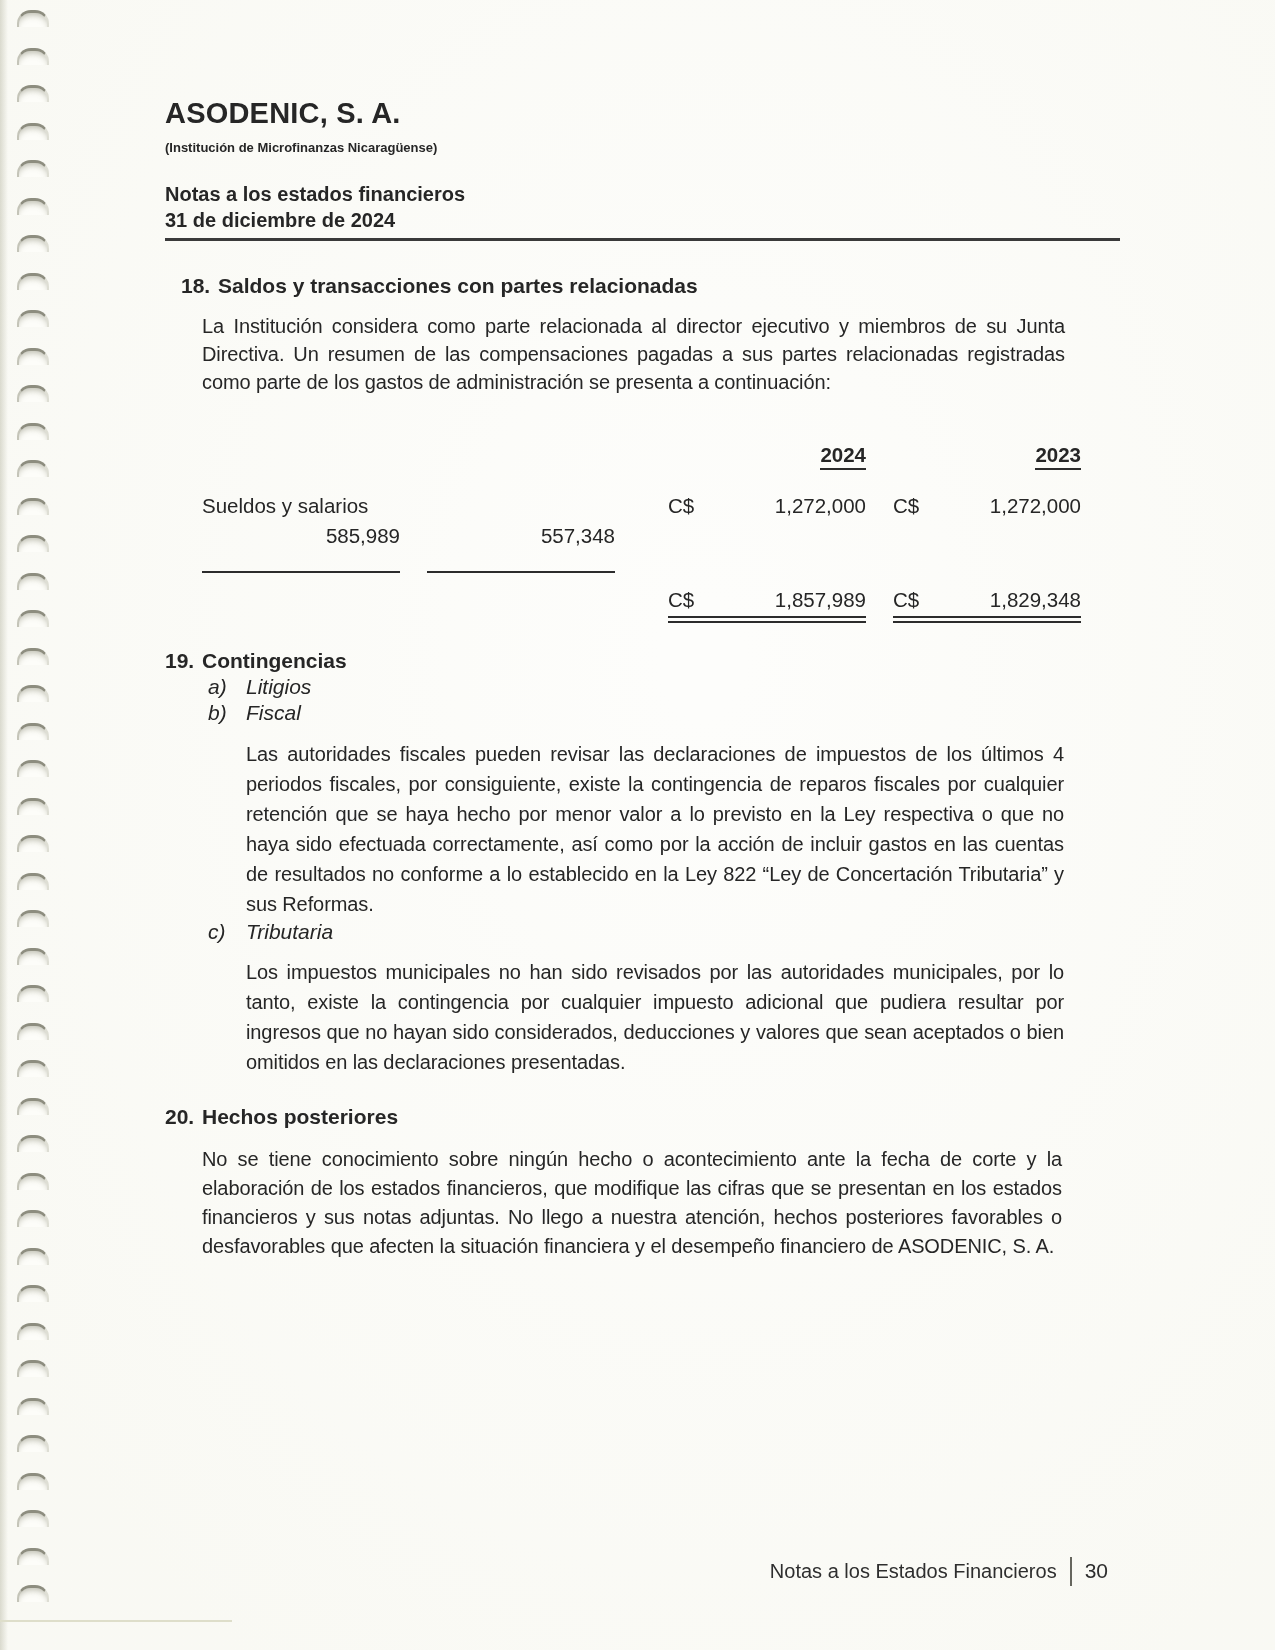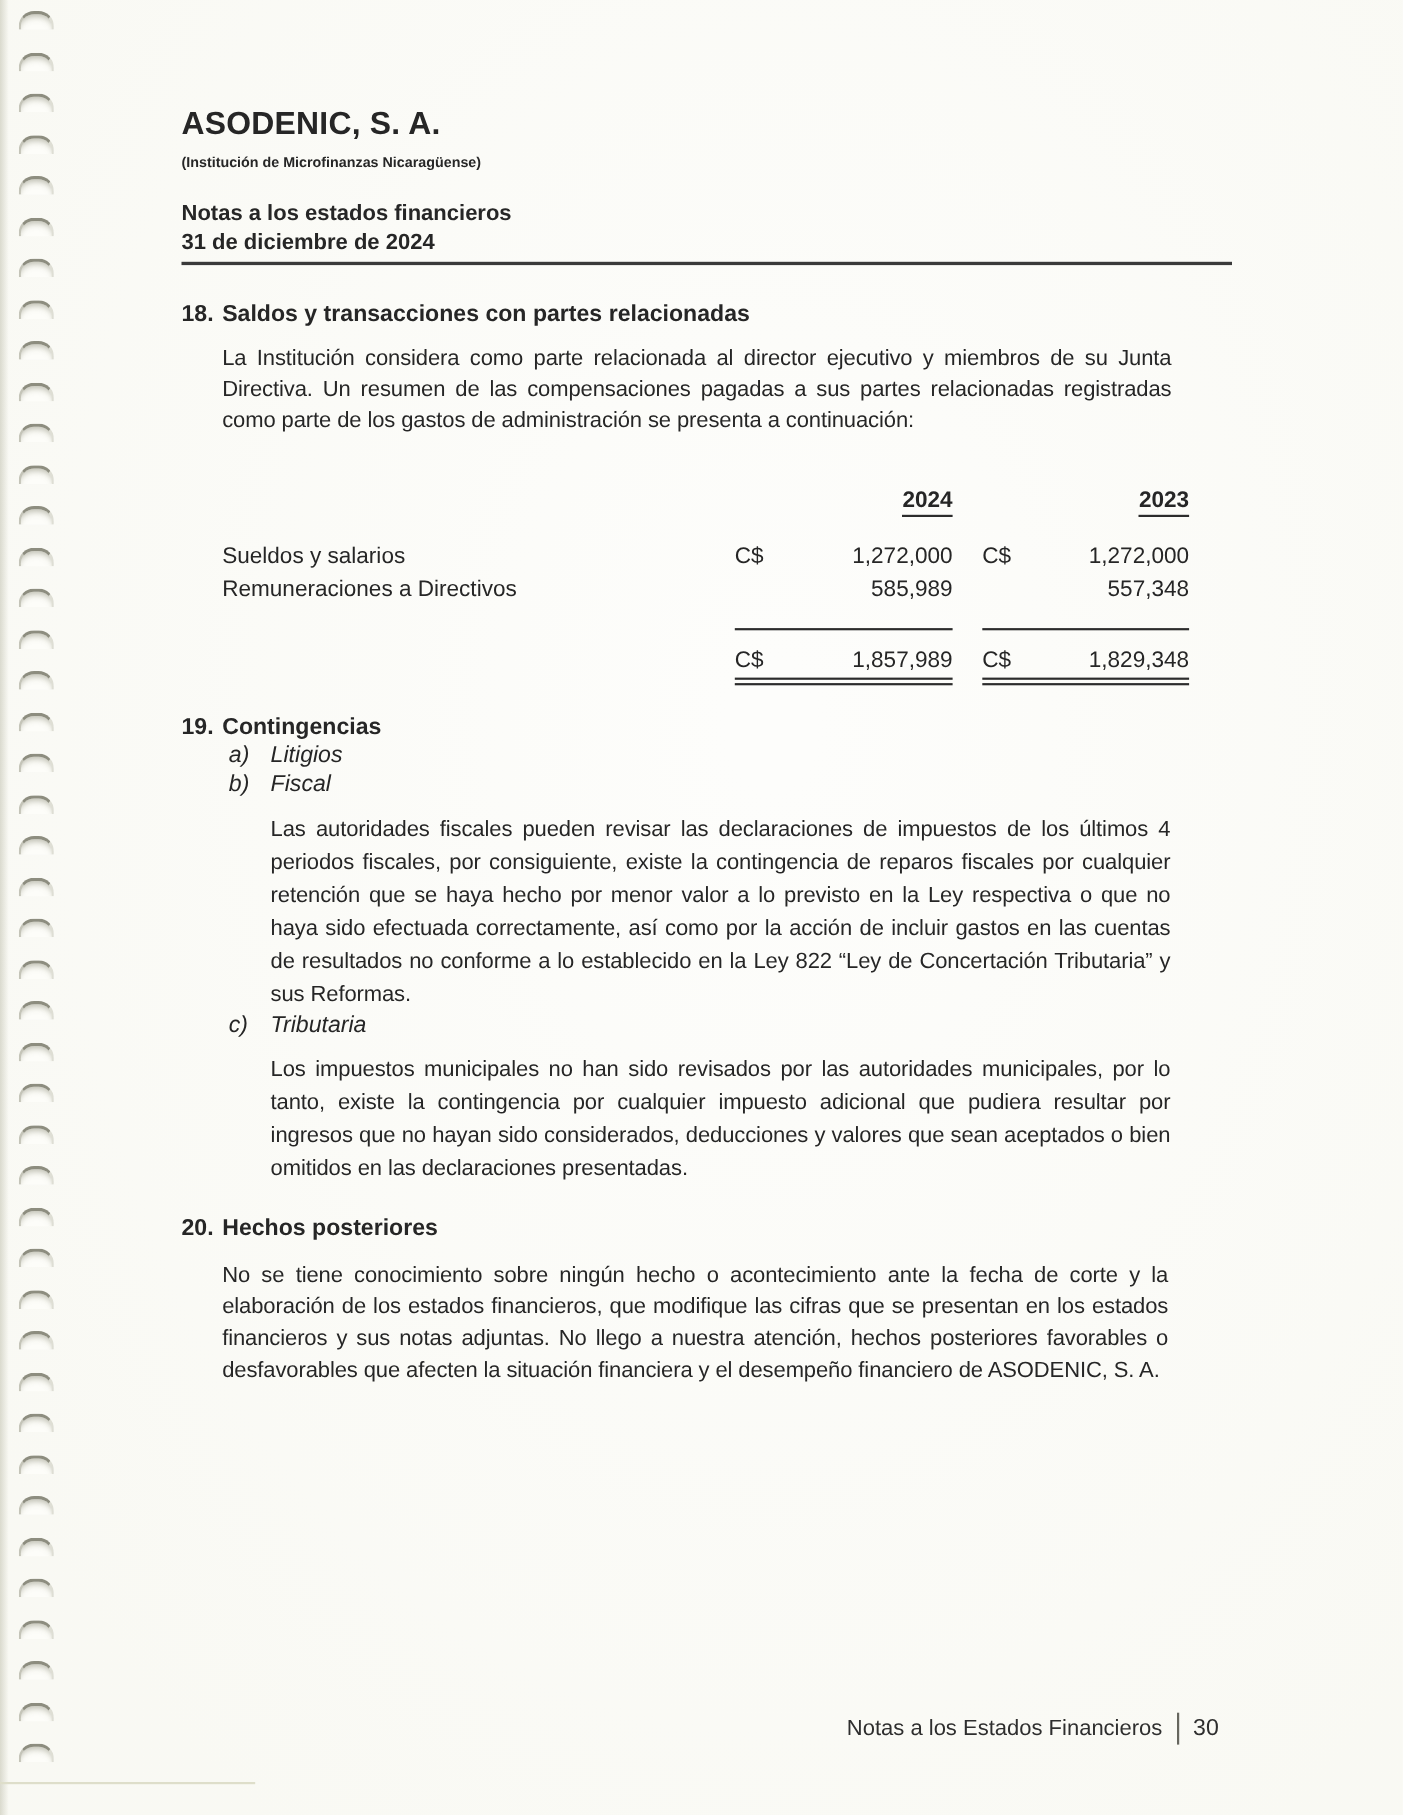"18." .sec18-head { margin-left: none -> 16px }
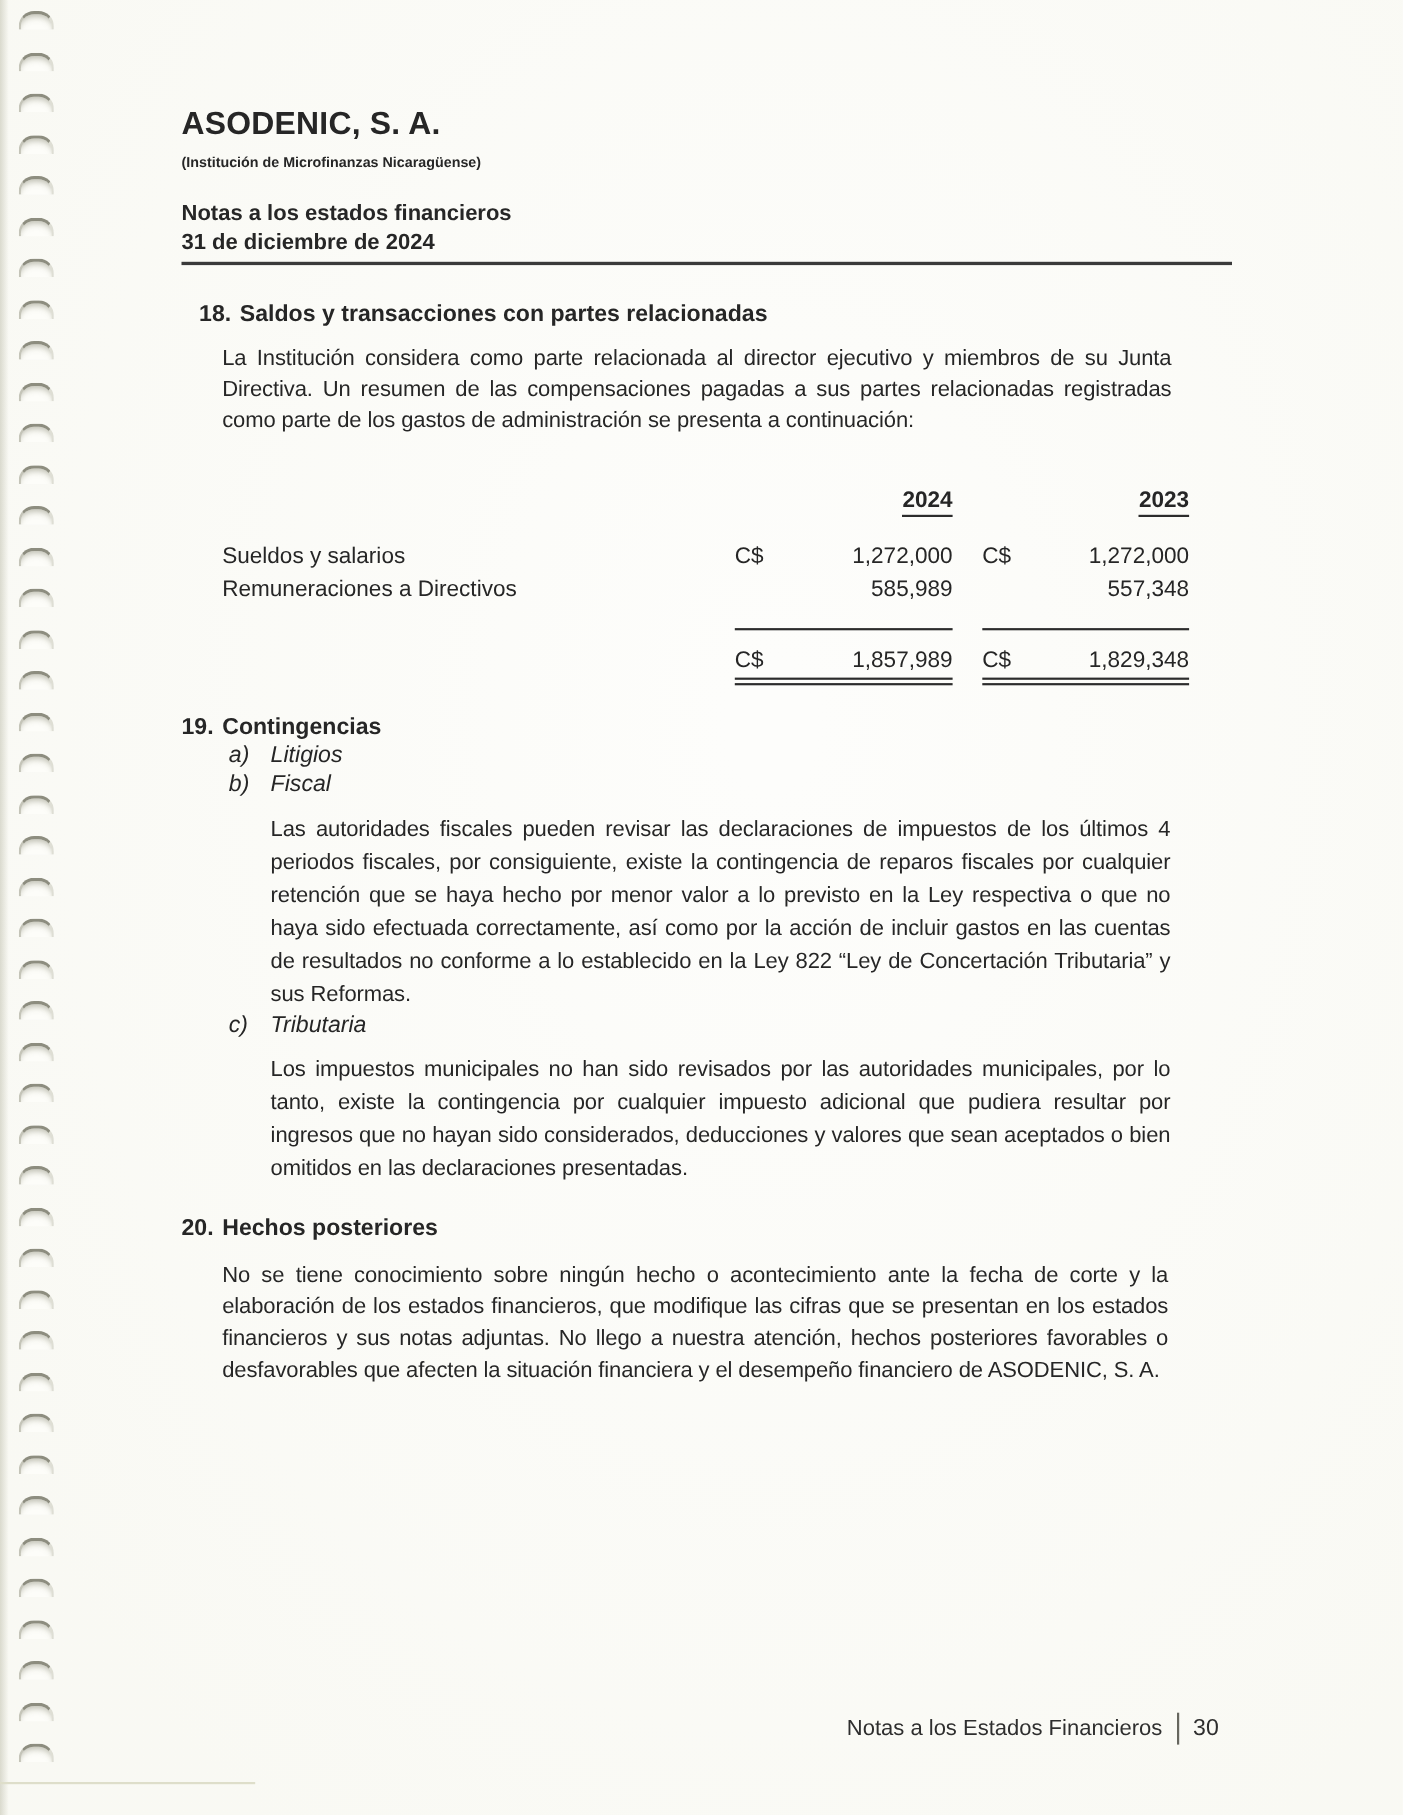"Remuneraciones a Directivos" span.t-label { html: <span>Remuneraciones a Directivos</span> -> none }
